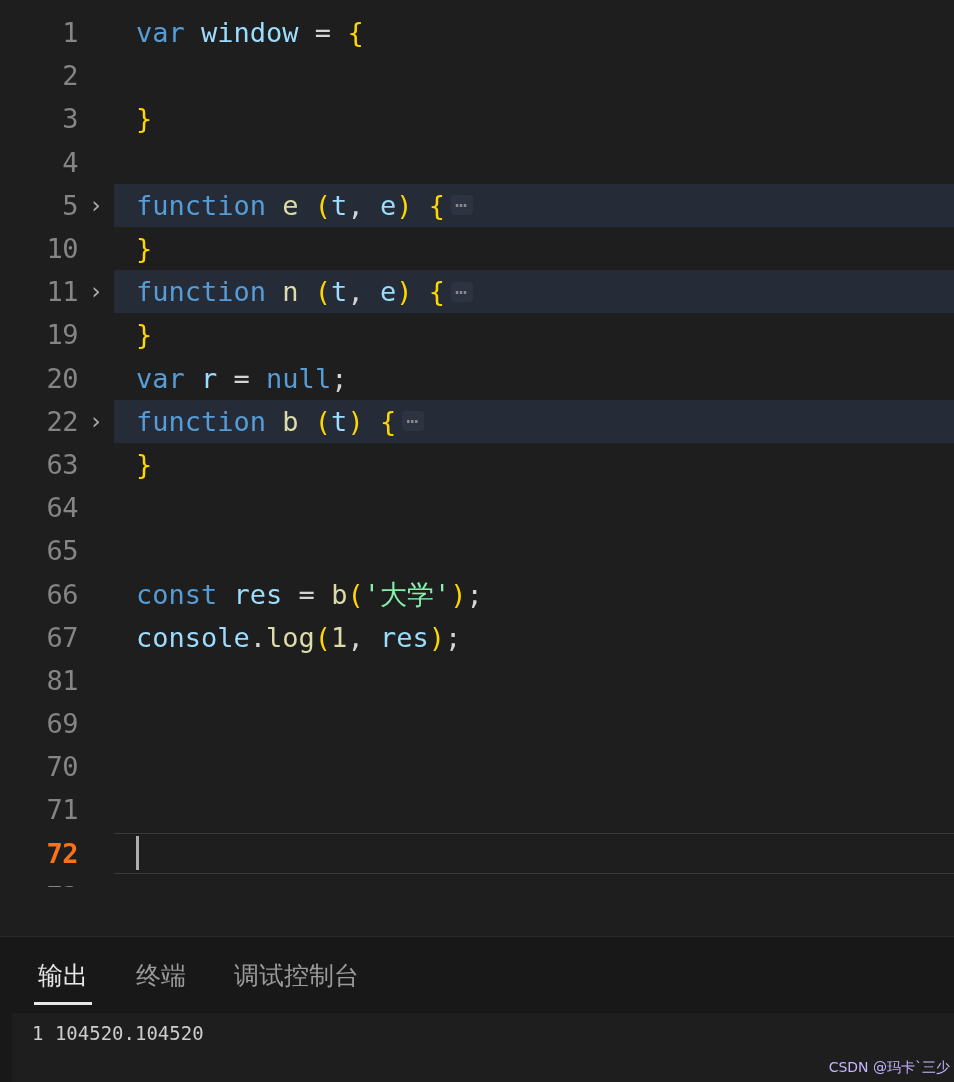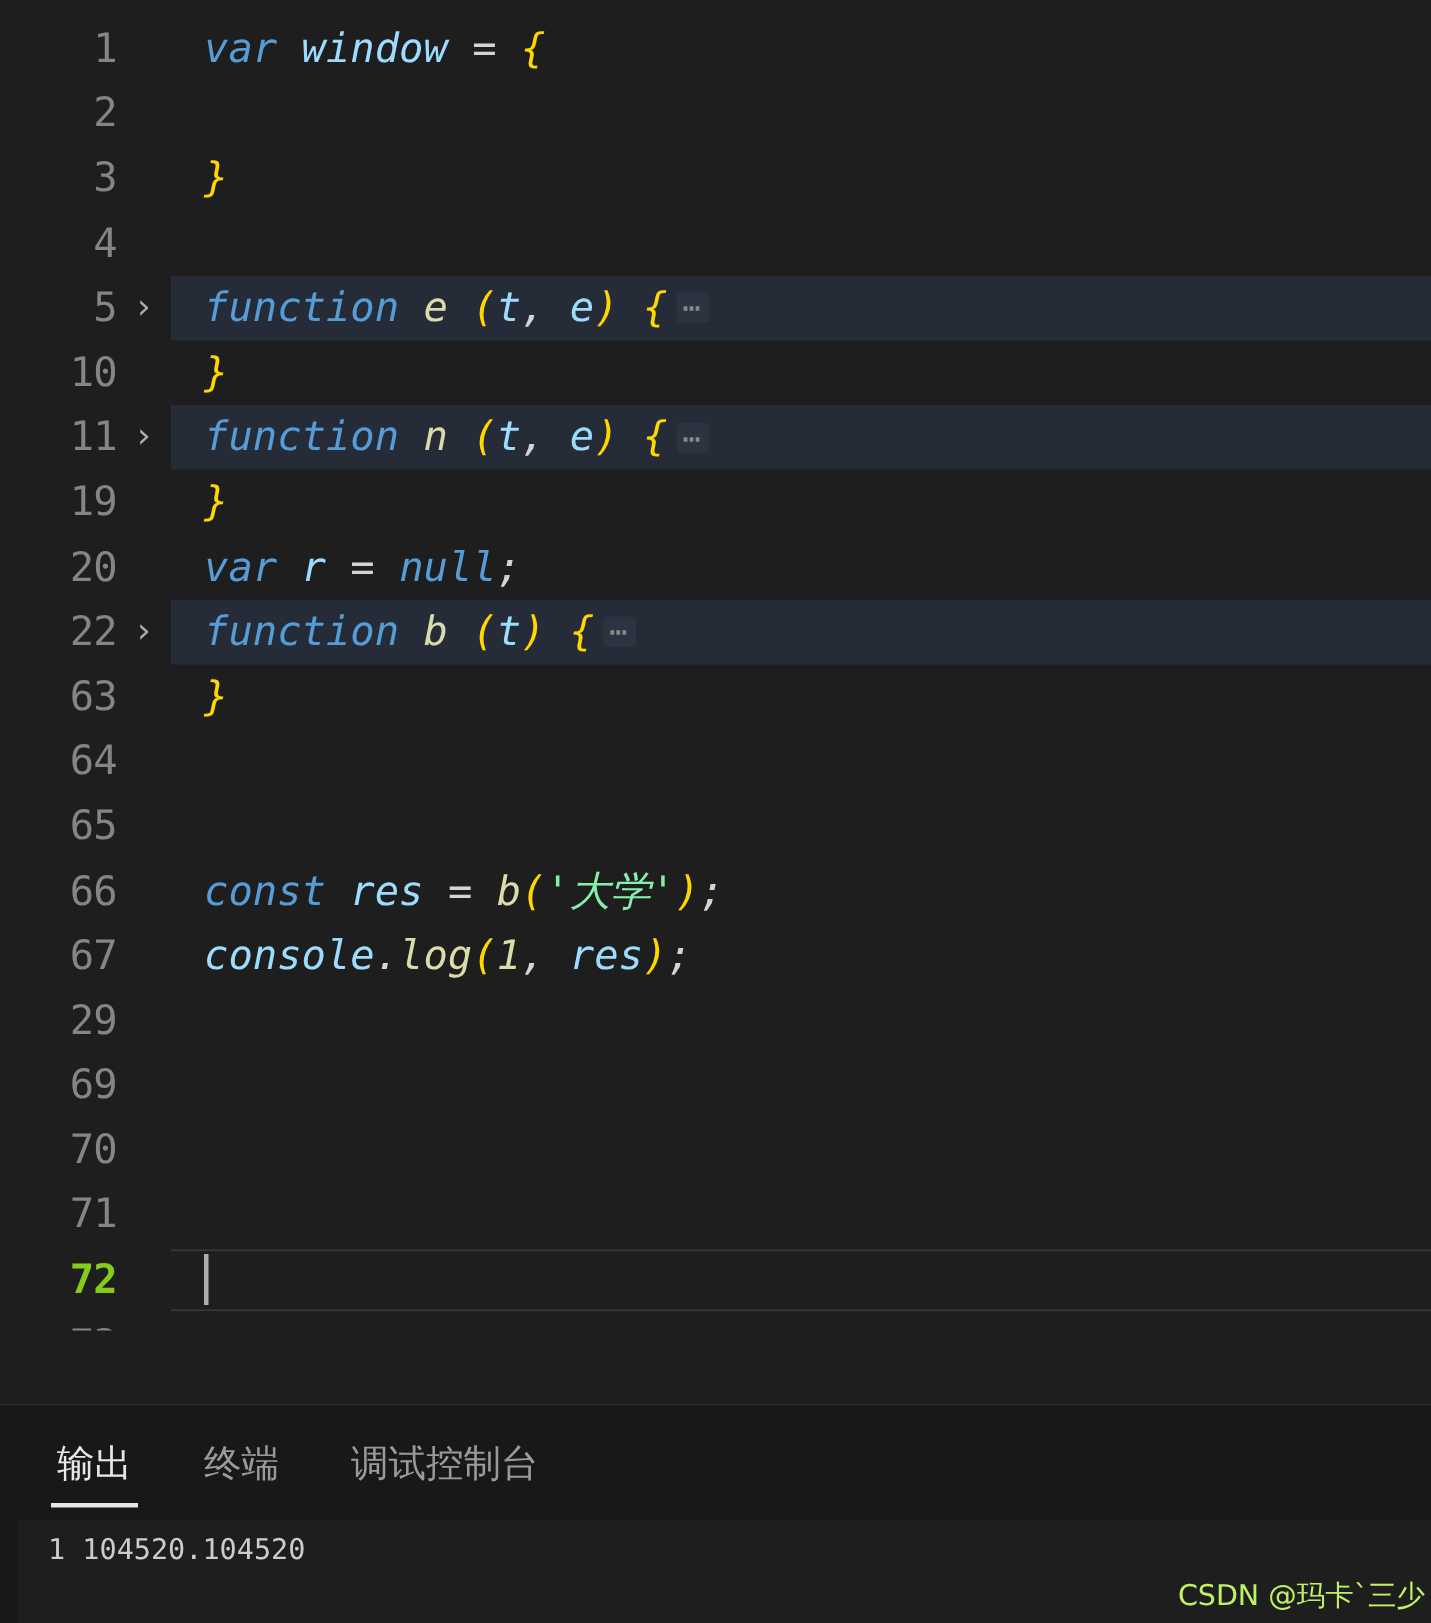"var" .content { font-style: italic -> none }
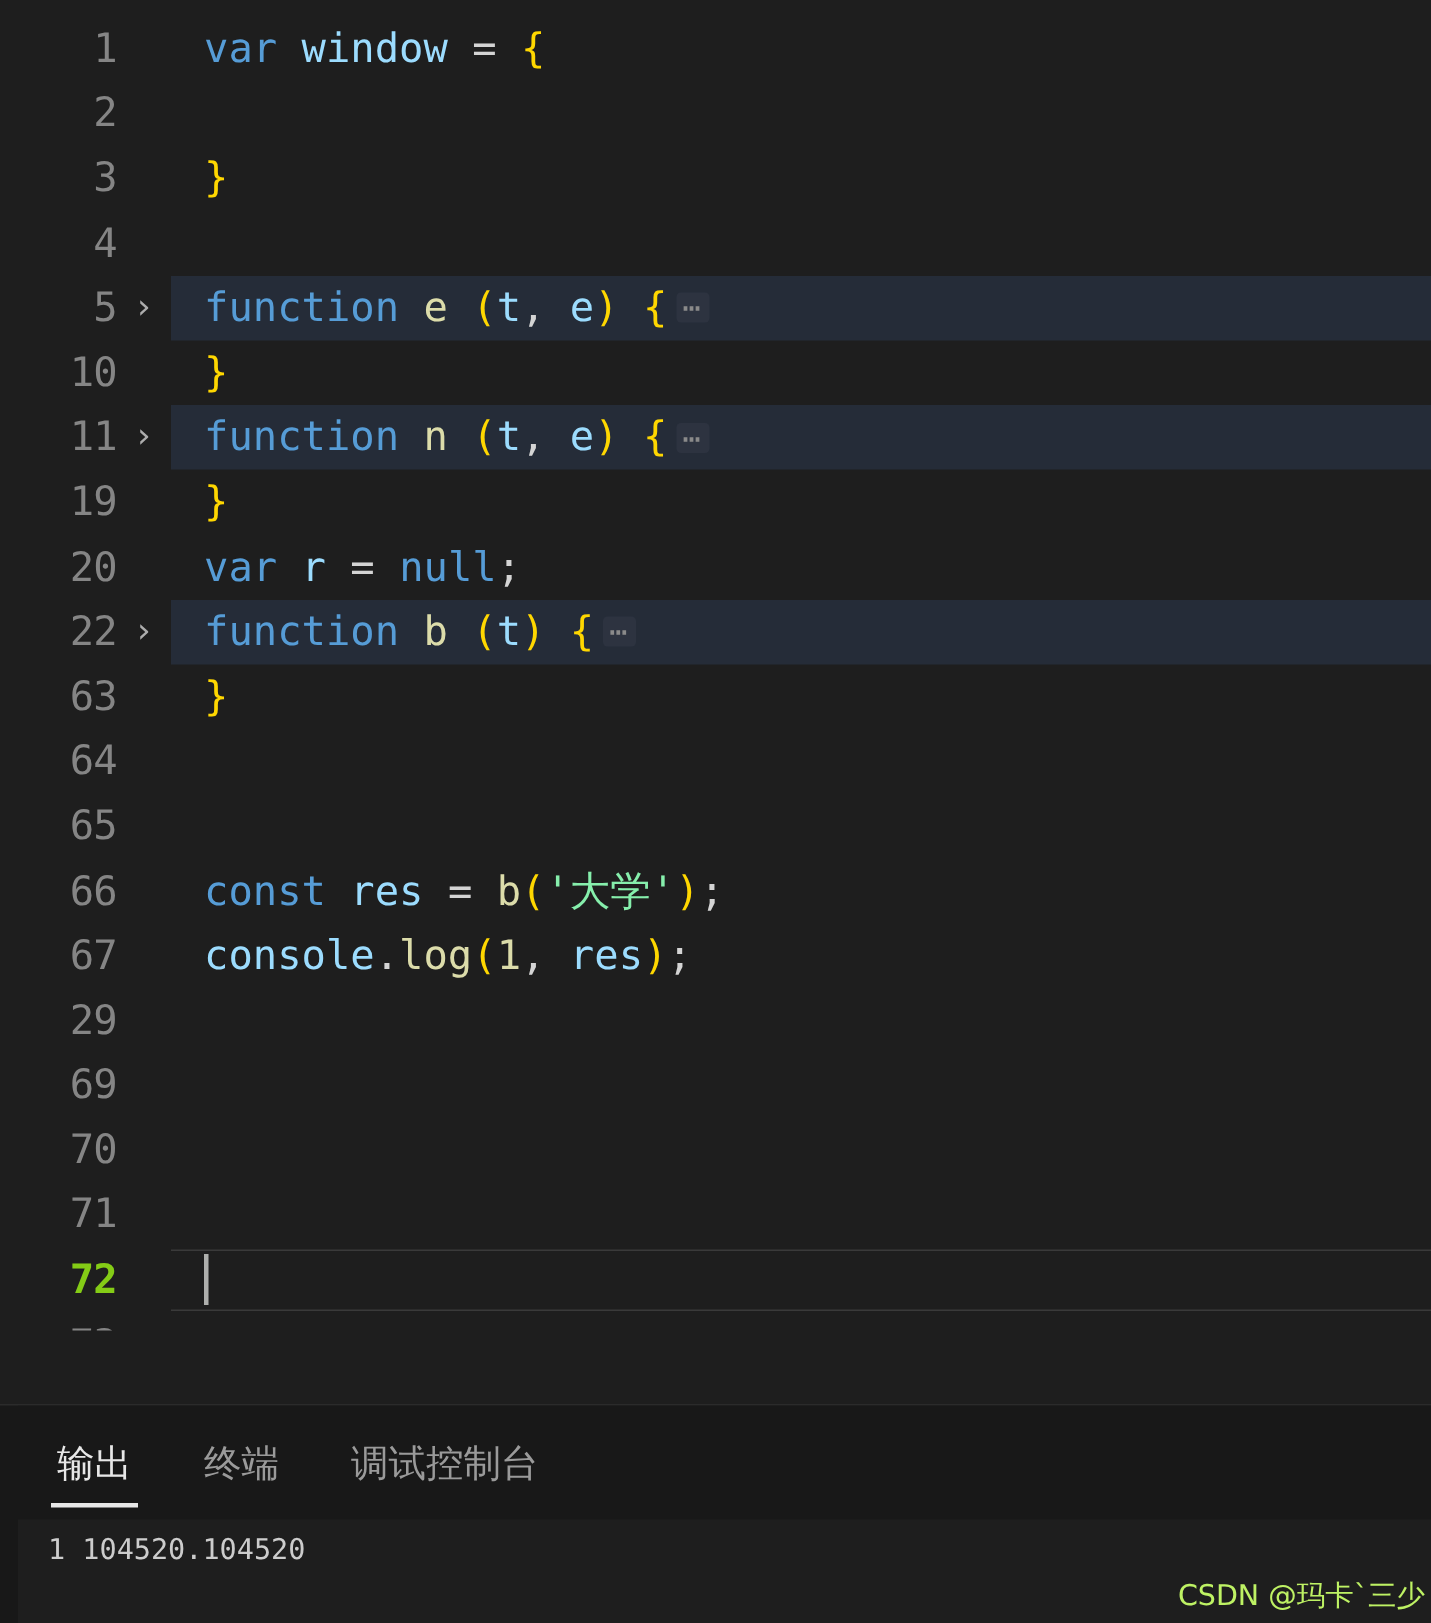"29" div.ln { text: 29 -> 81 }
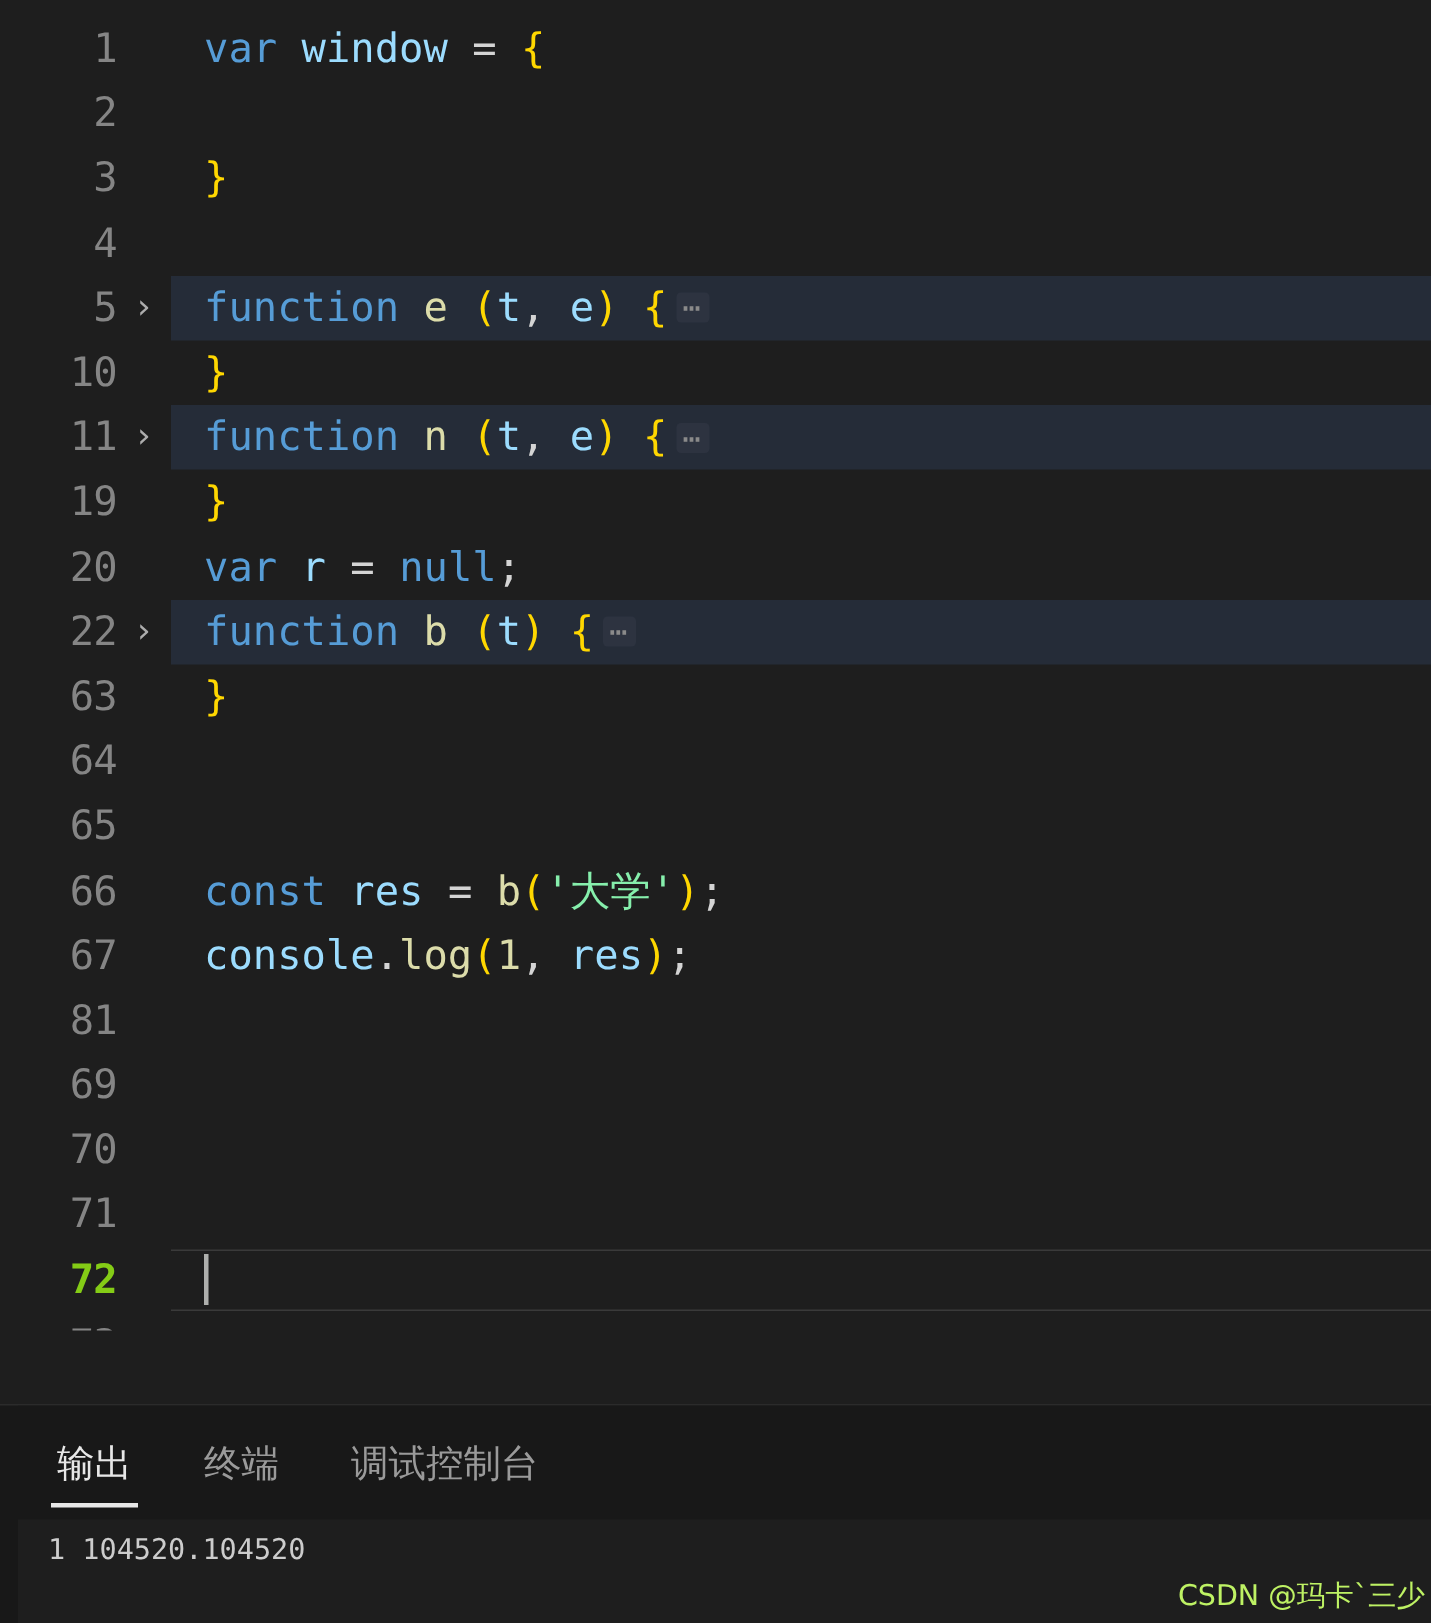"72" .ln.active { color: #84cc16 -> #f97316 }
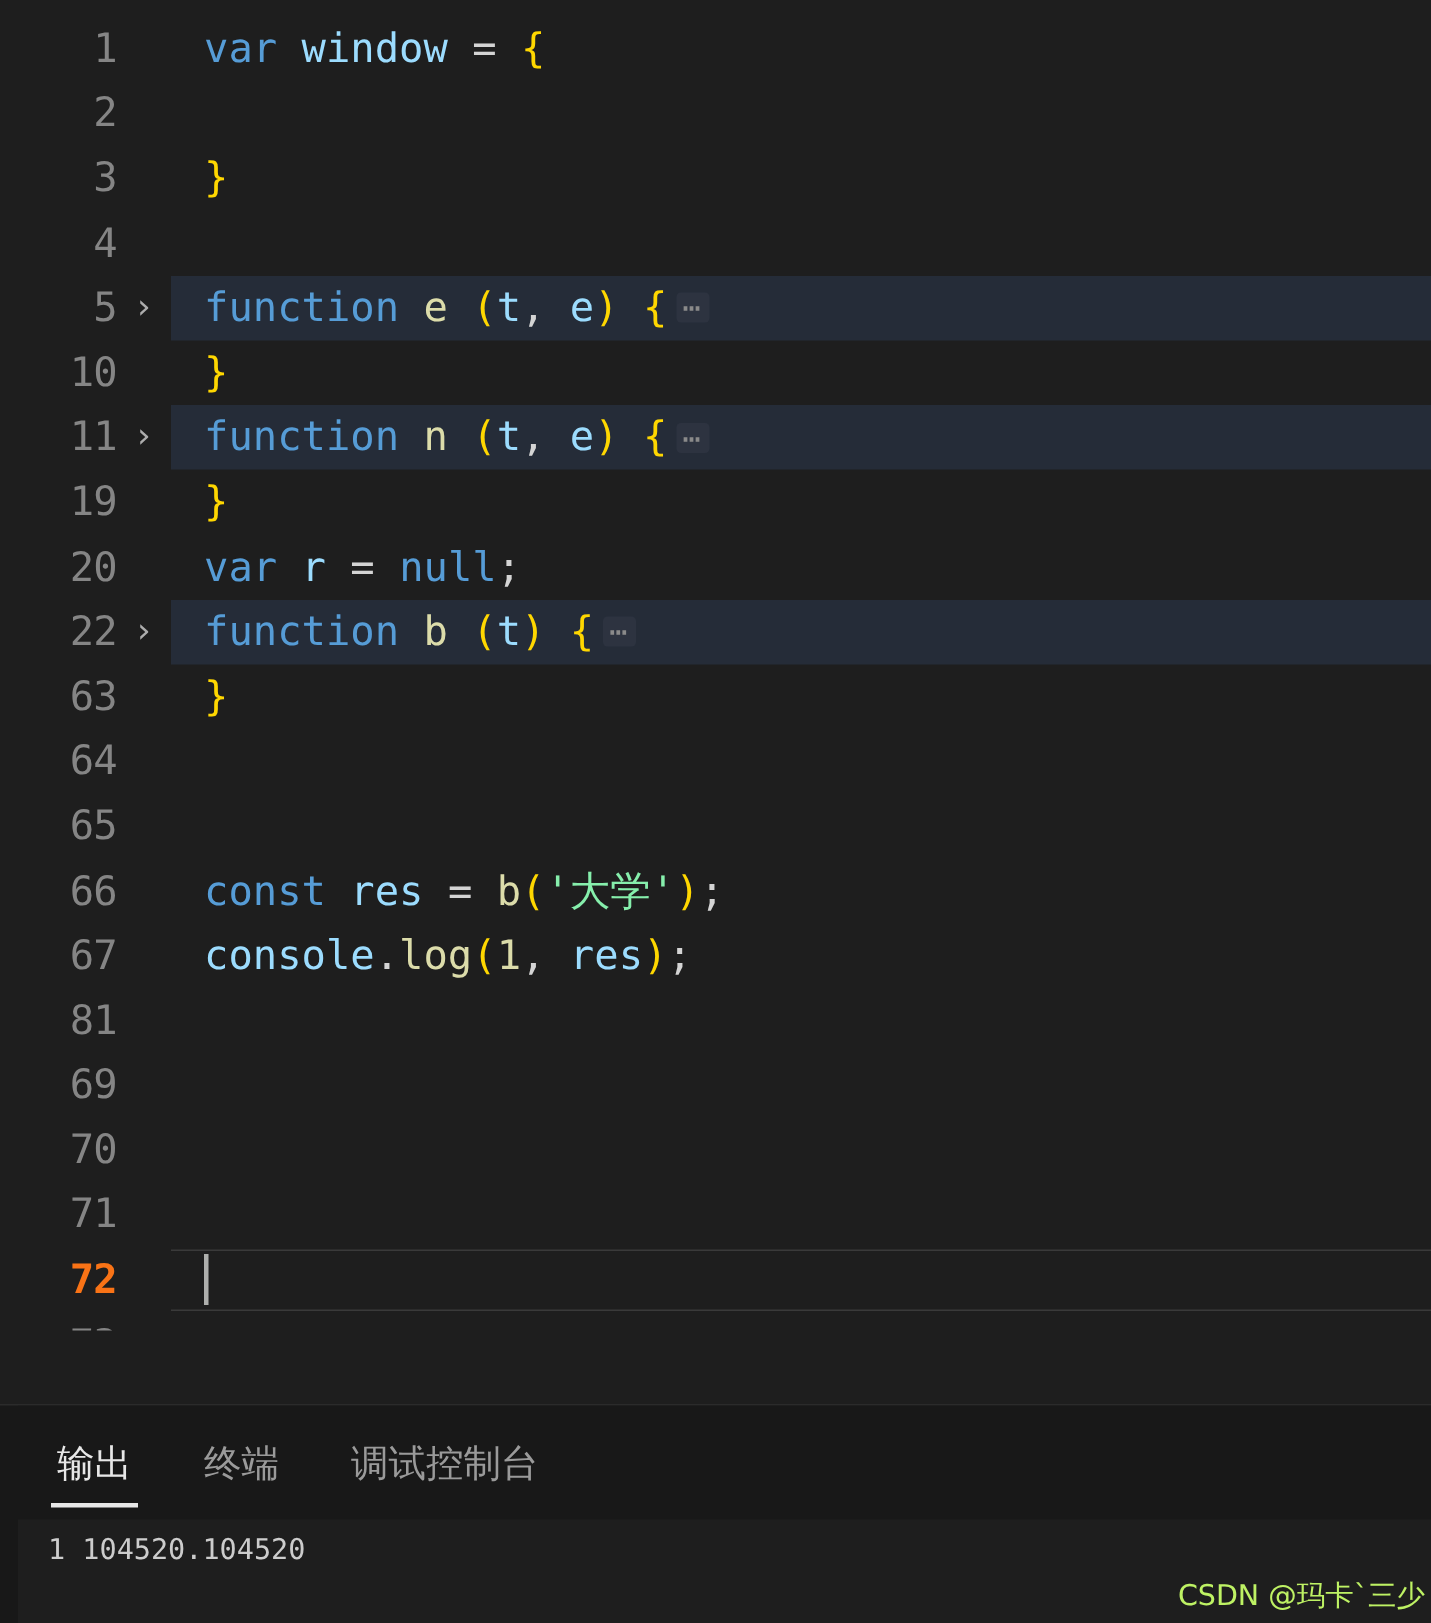"CSDN @玛卡`三少" #watermark { color: #bef264 -> #c4b5fd; font-size: 19px -> 14px }
